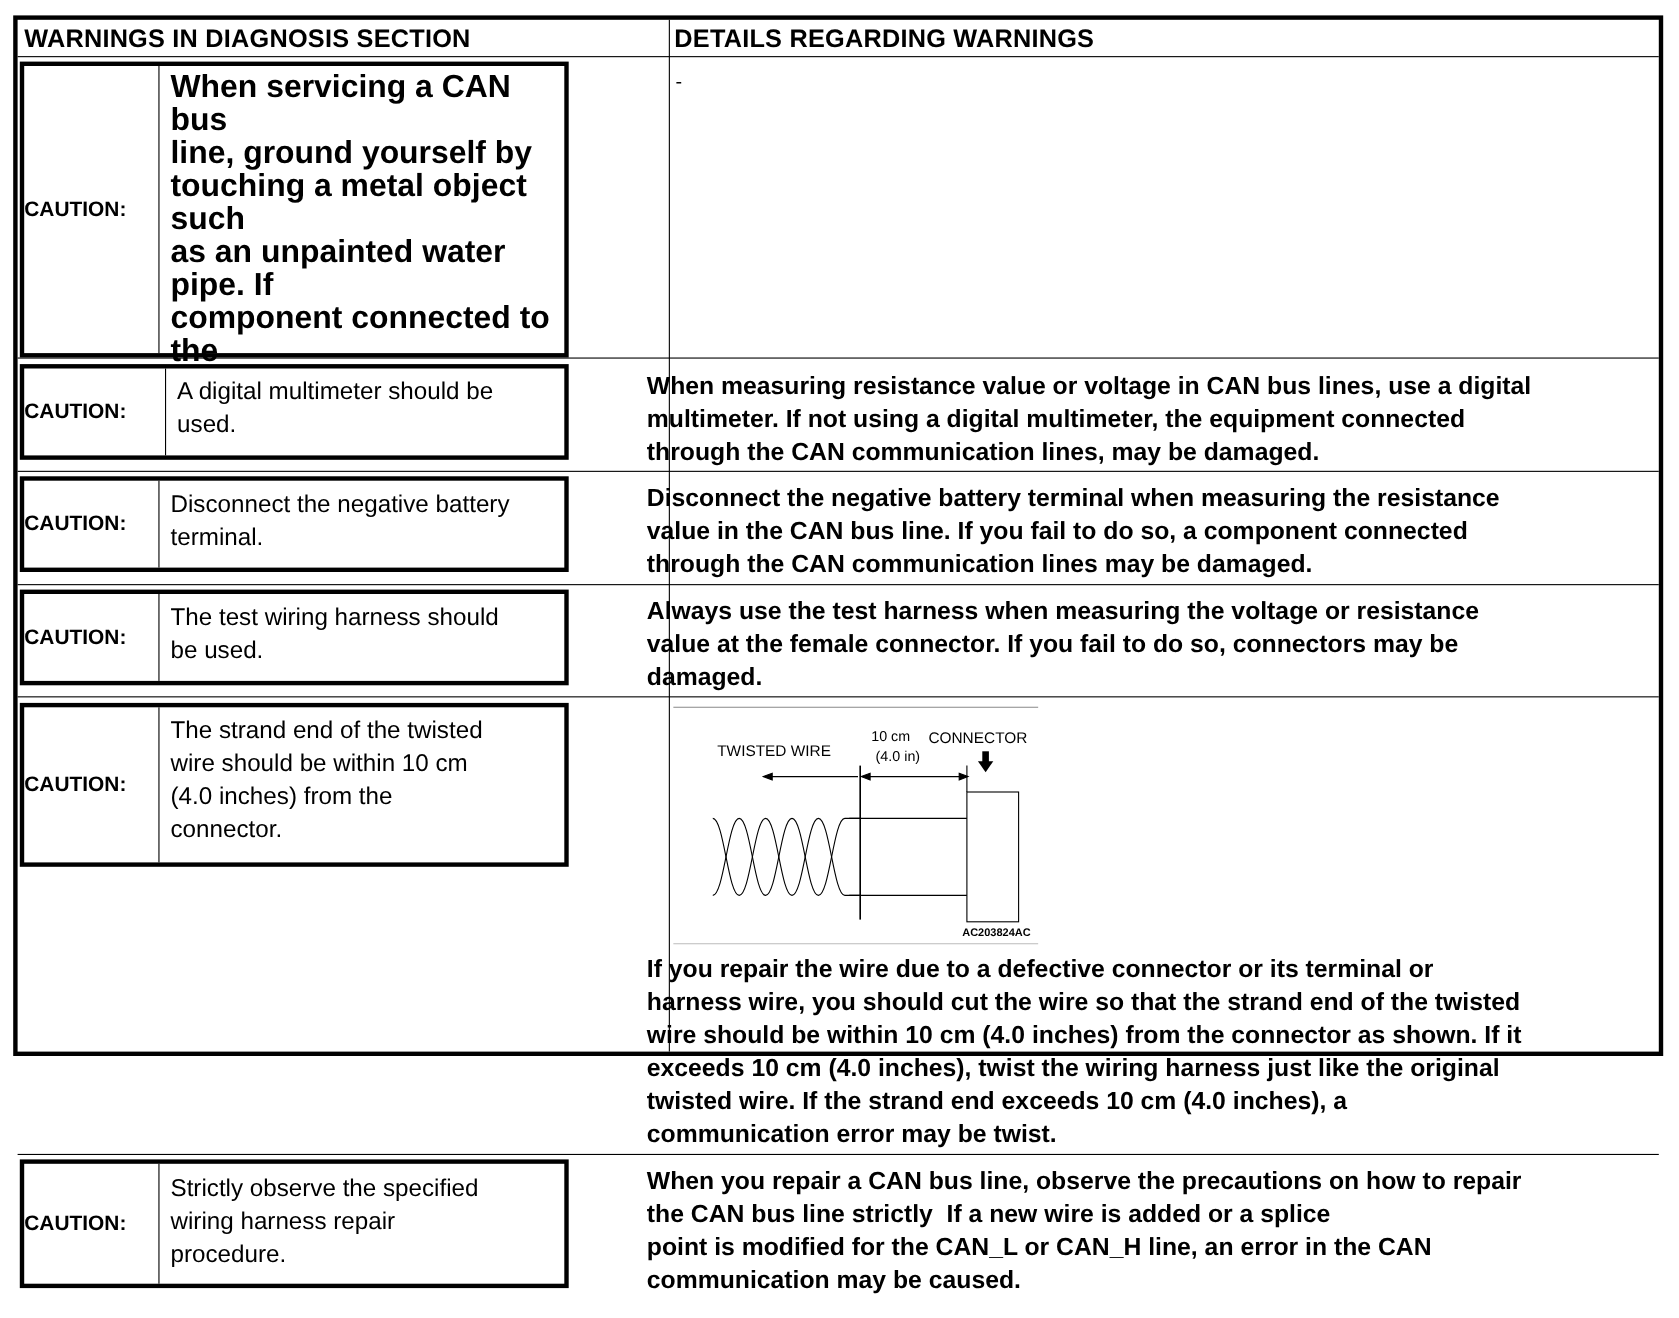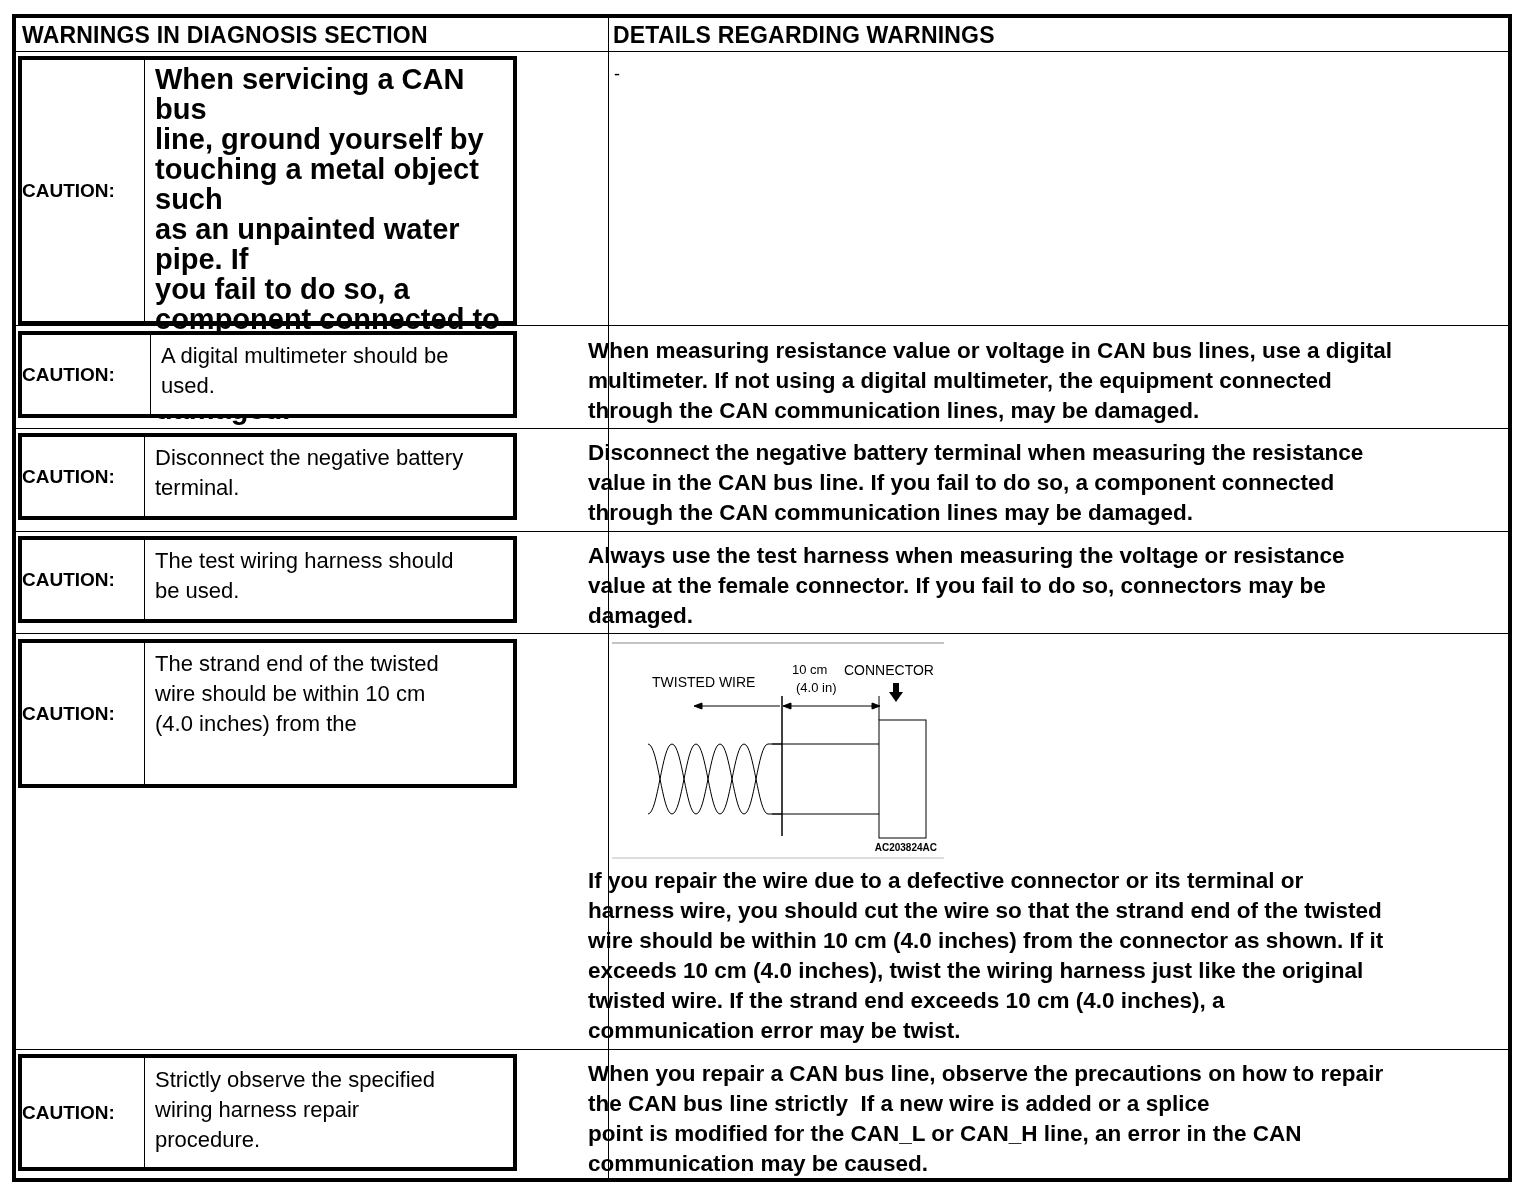"WARNINGS IN DIAGNOSIS SECTION" .table { height: 1168px -> 946px }
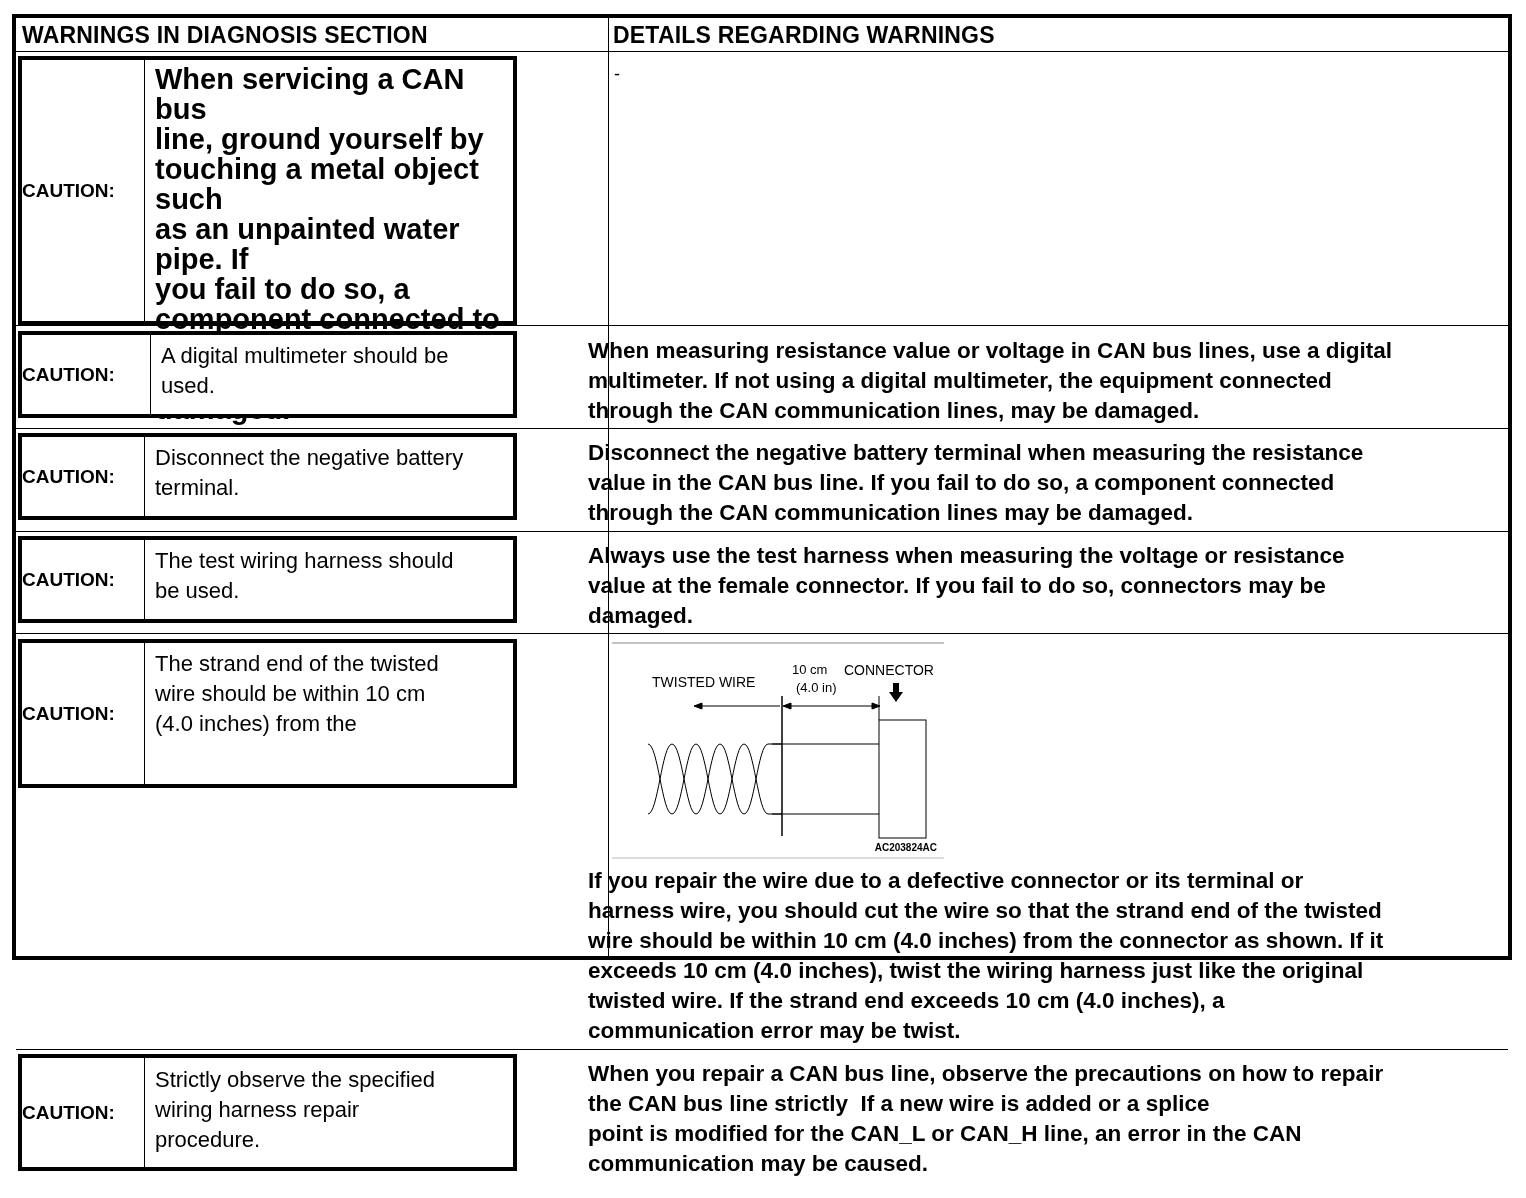"you fail to do so," div { html: <div>you fail to do so, a</div> -> none }
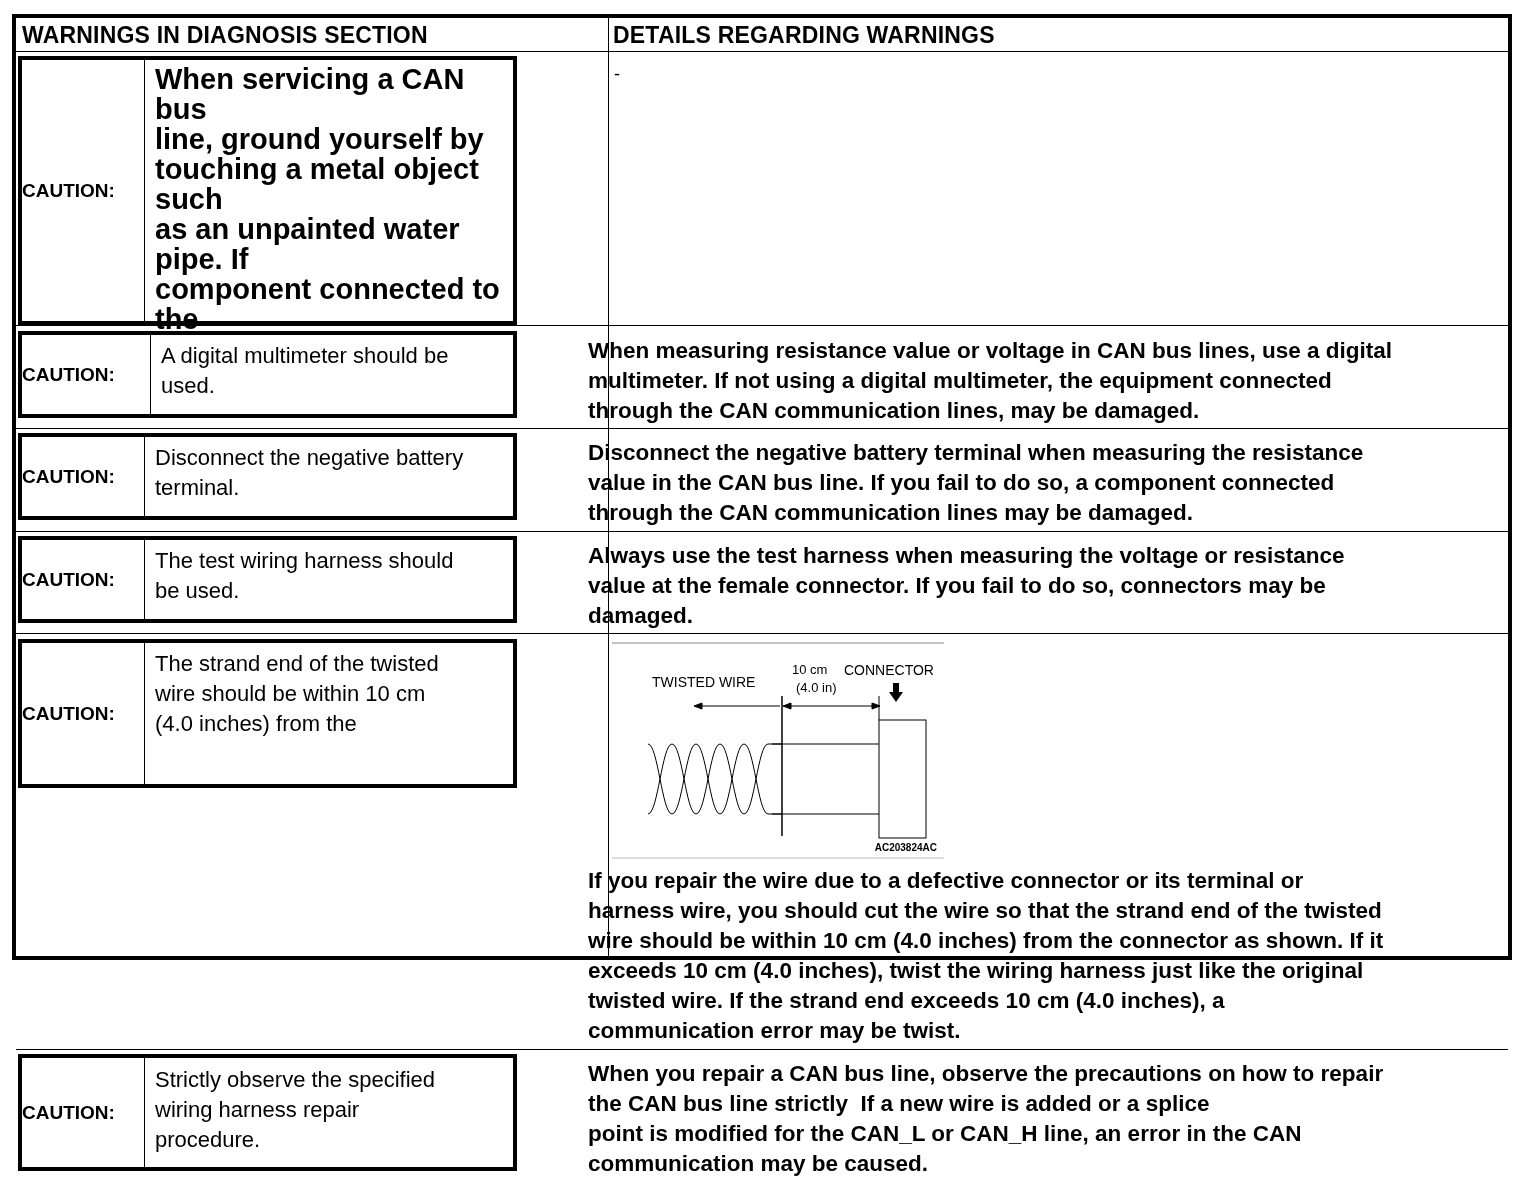"connector." div { html: none -> <div>connector.</div> }
